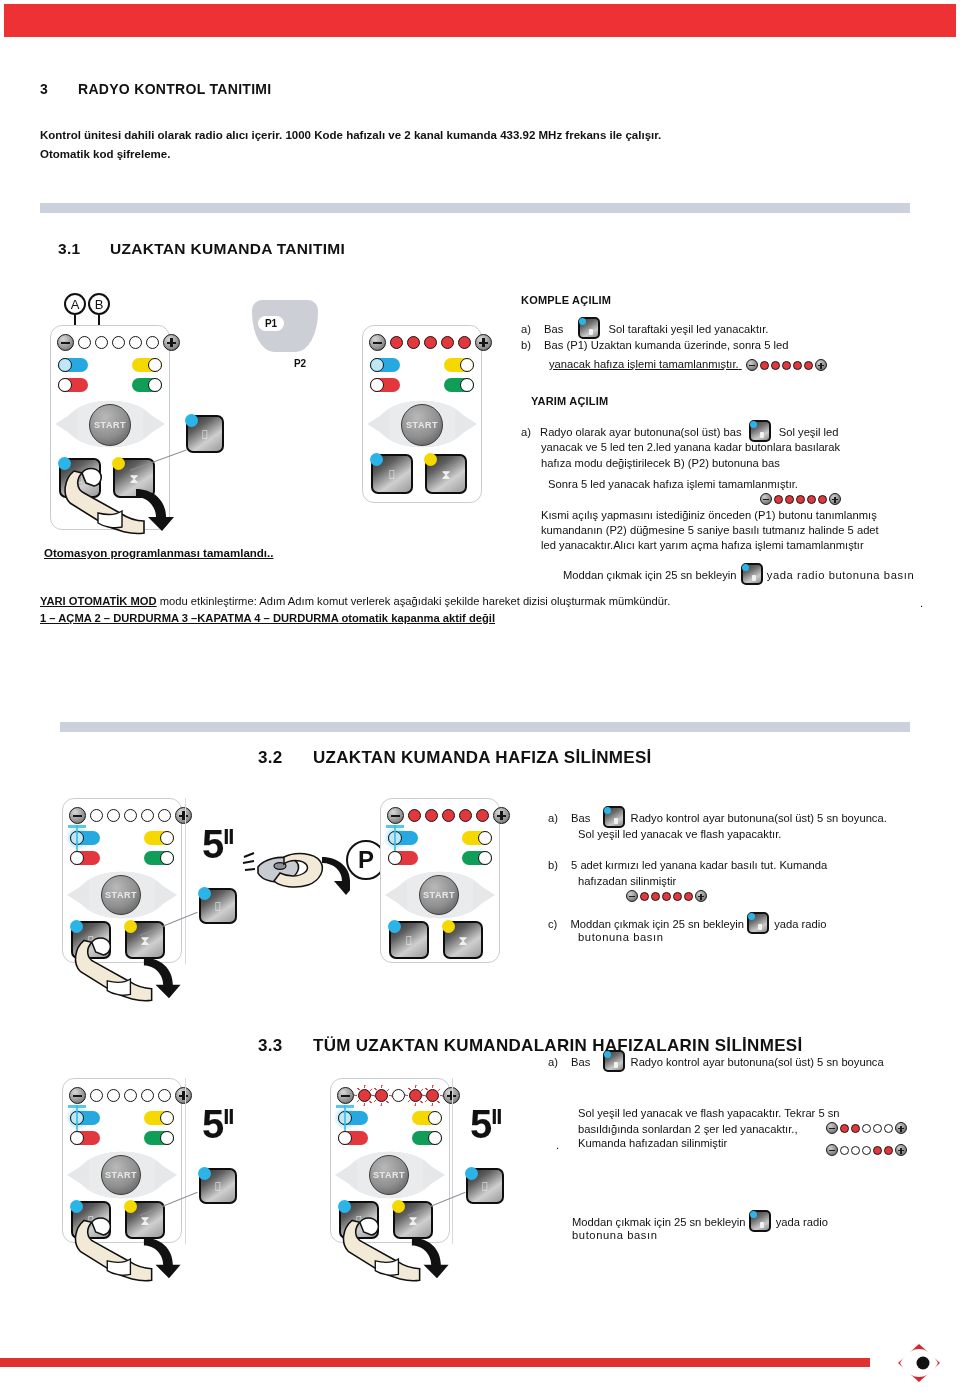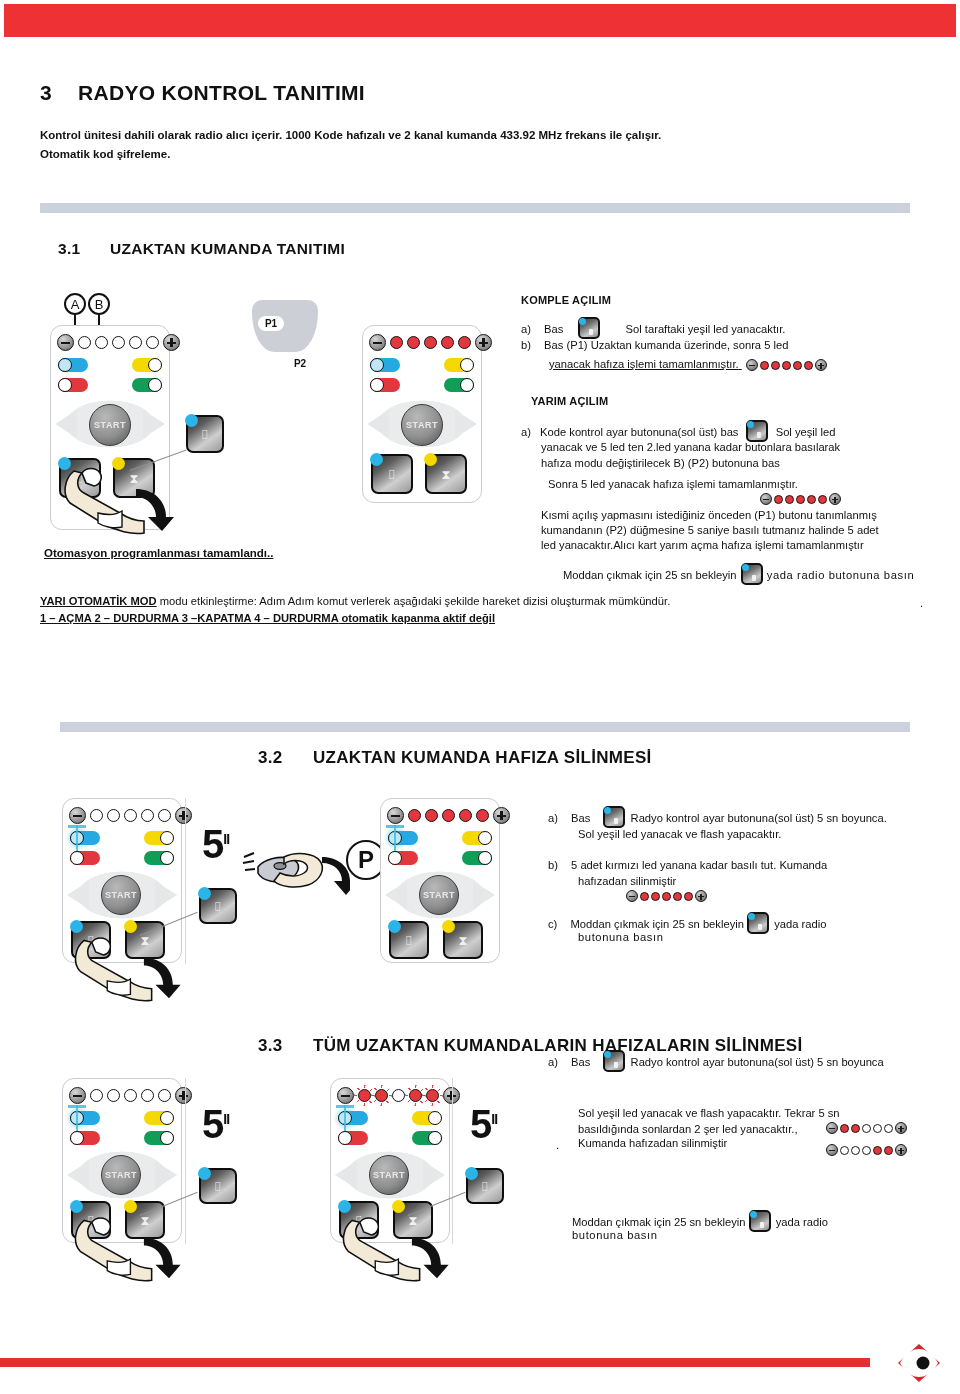"3 RADYO KONTROL TANITIMI" .title3 { font-size: 21px -> 14px }
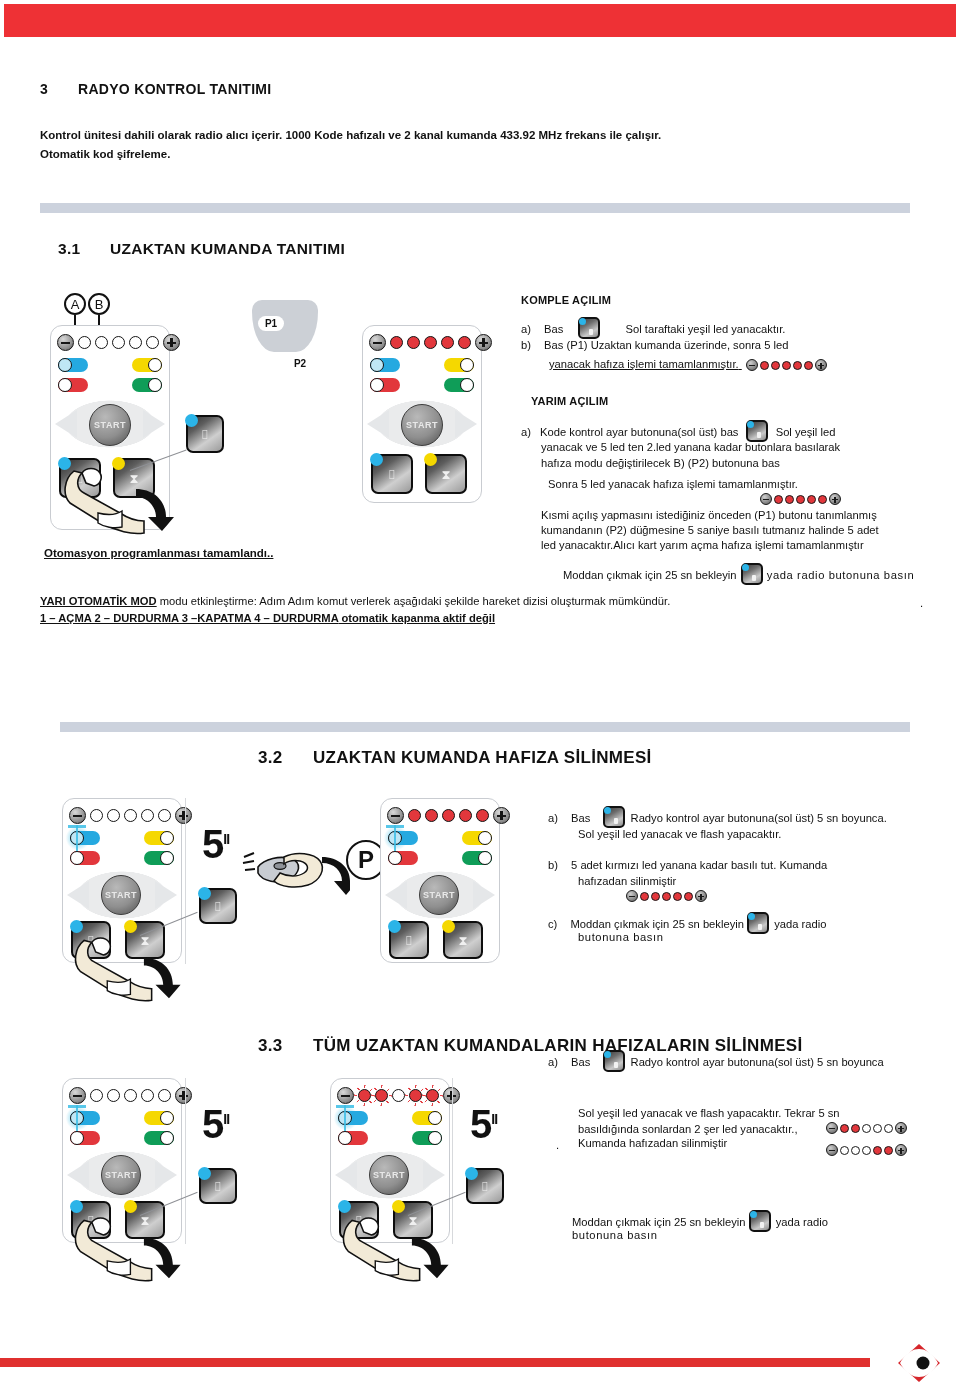"Sol taraftaki yeşil led yanacaktır." span { margin-left: 20px -> 3px }
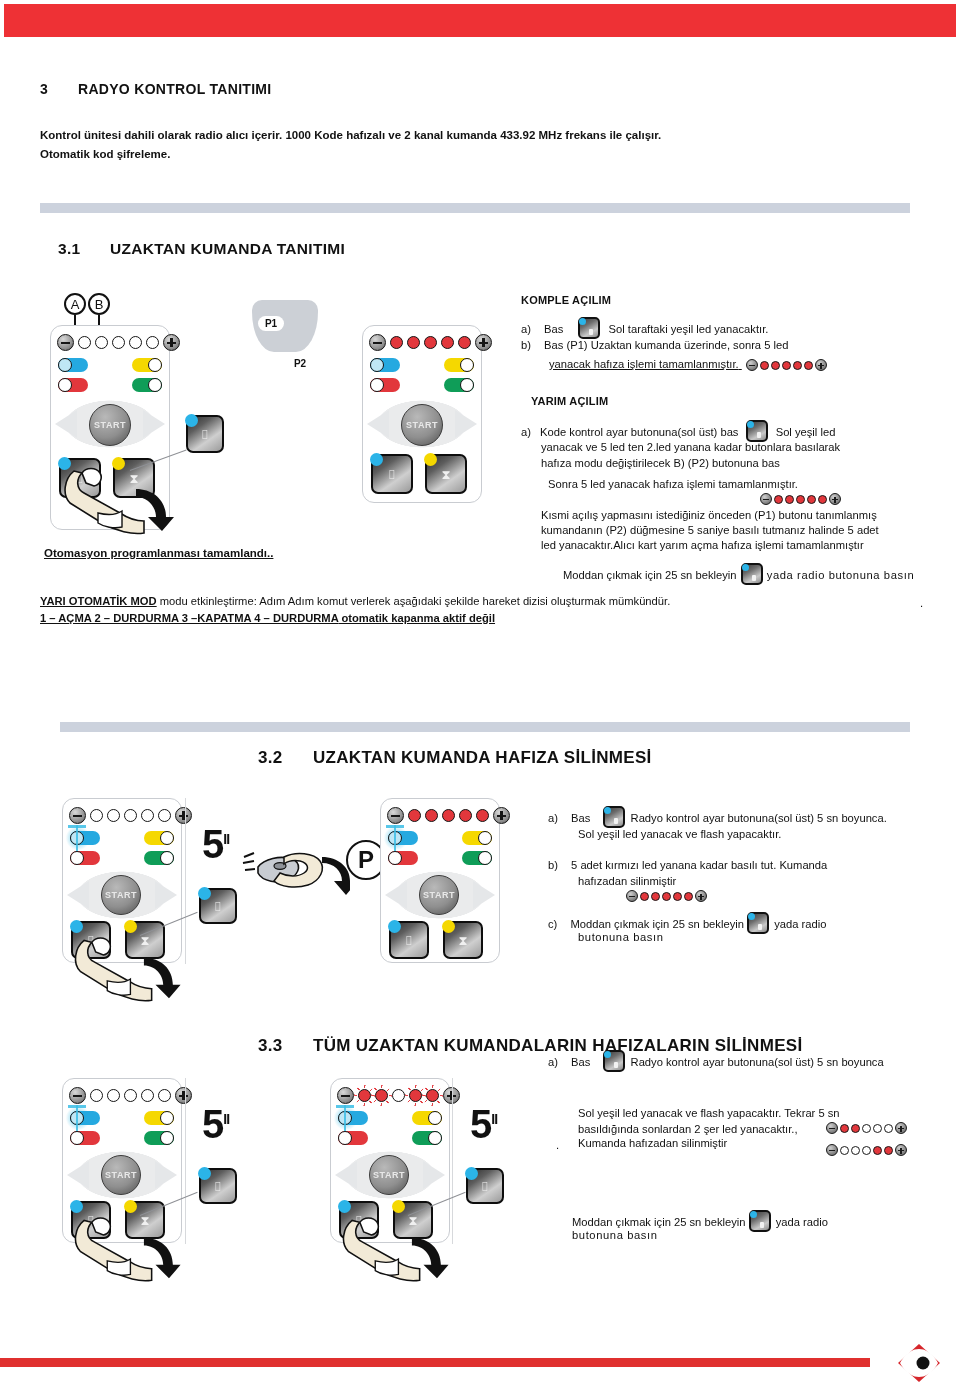"Kode kontrol ayar butonuna(sol üst)" span { text: Kode kontrol -> Radyo olarak }
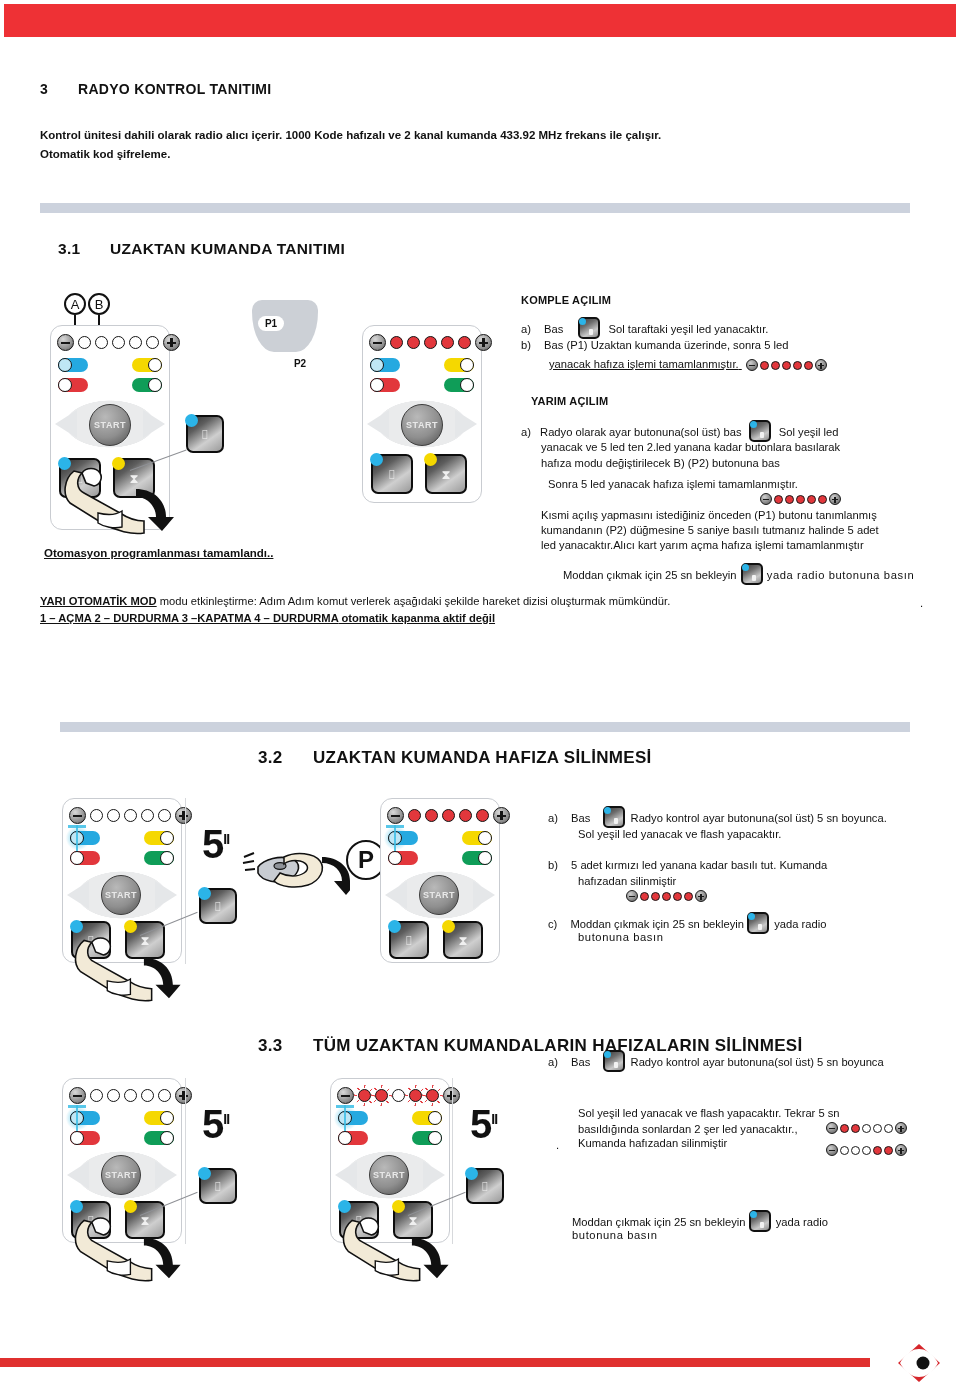"II" .fivesec sup { font-size: 14px -> 22px }
